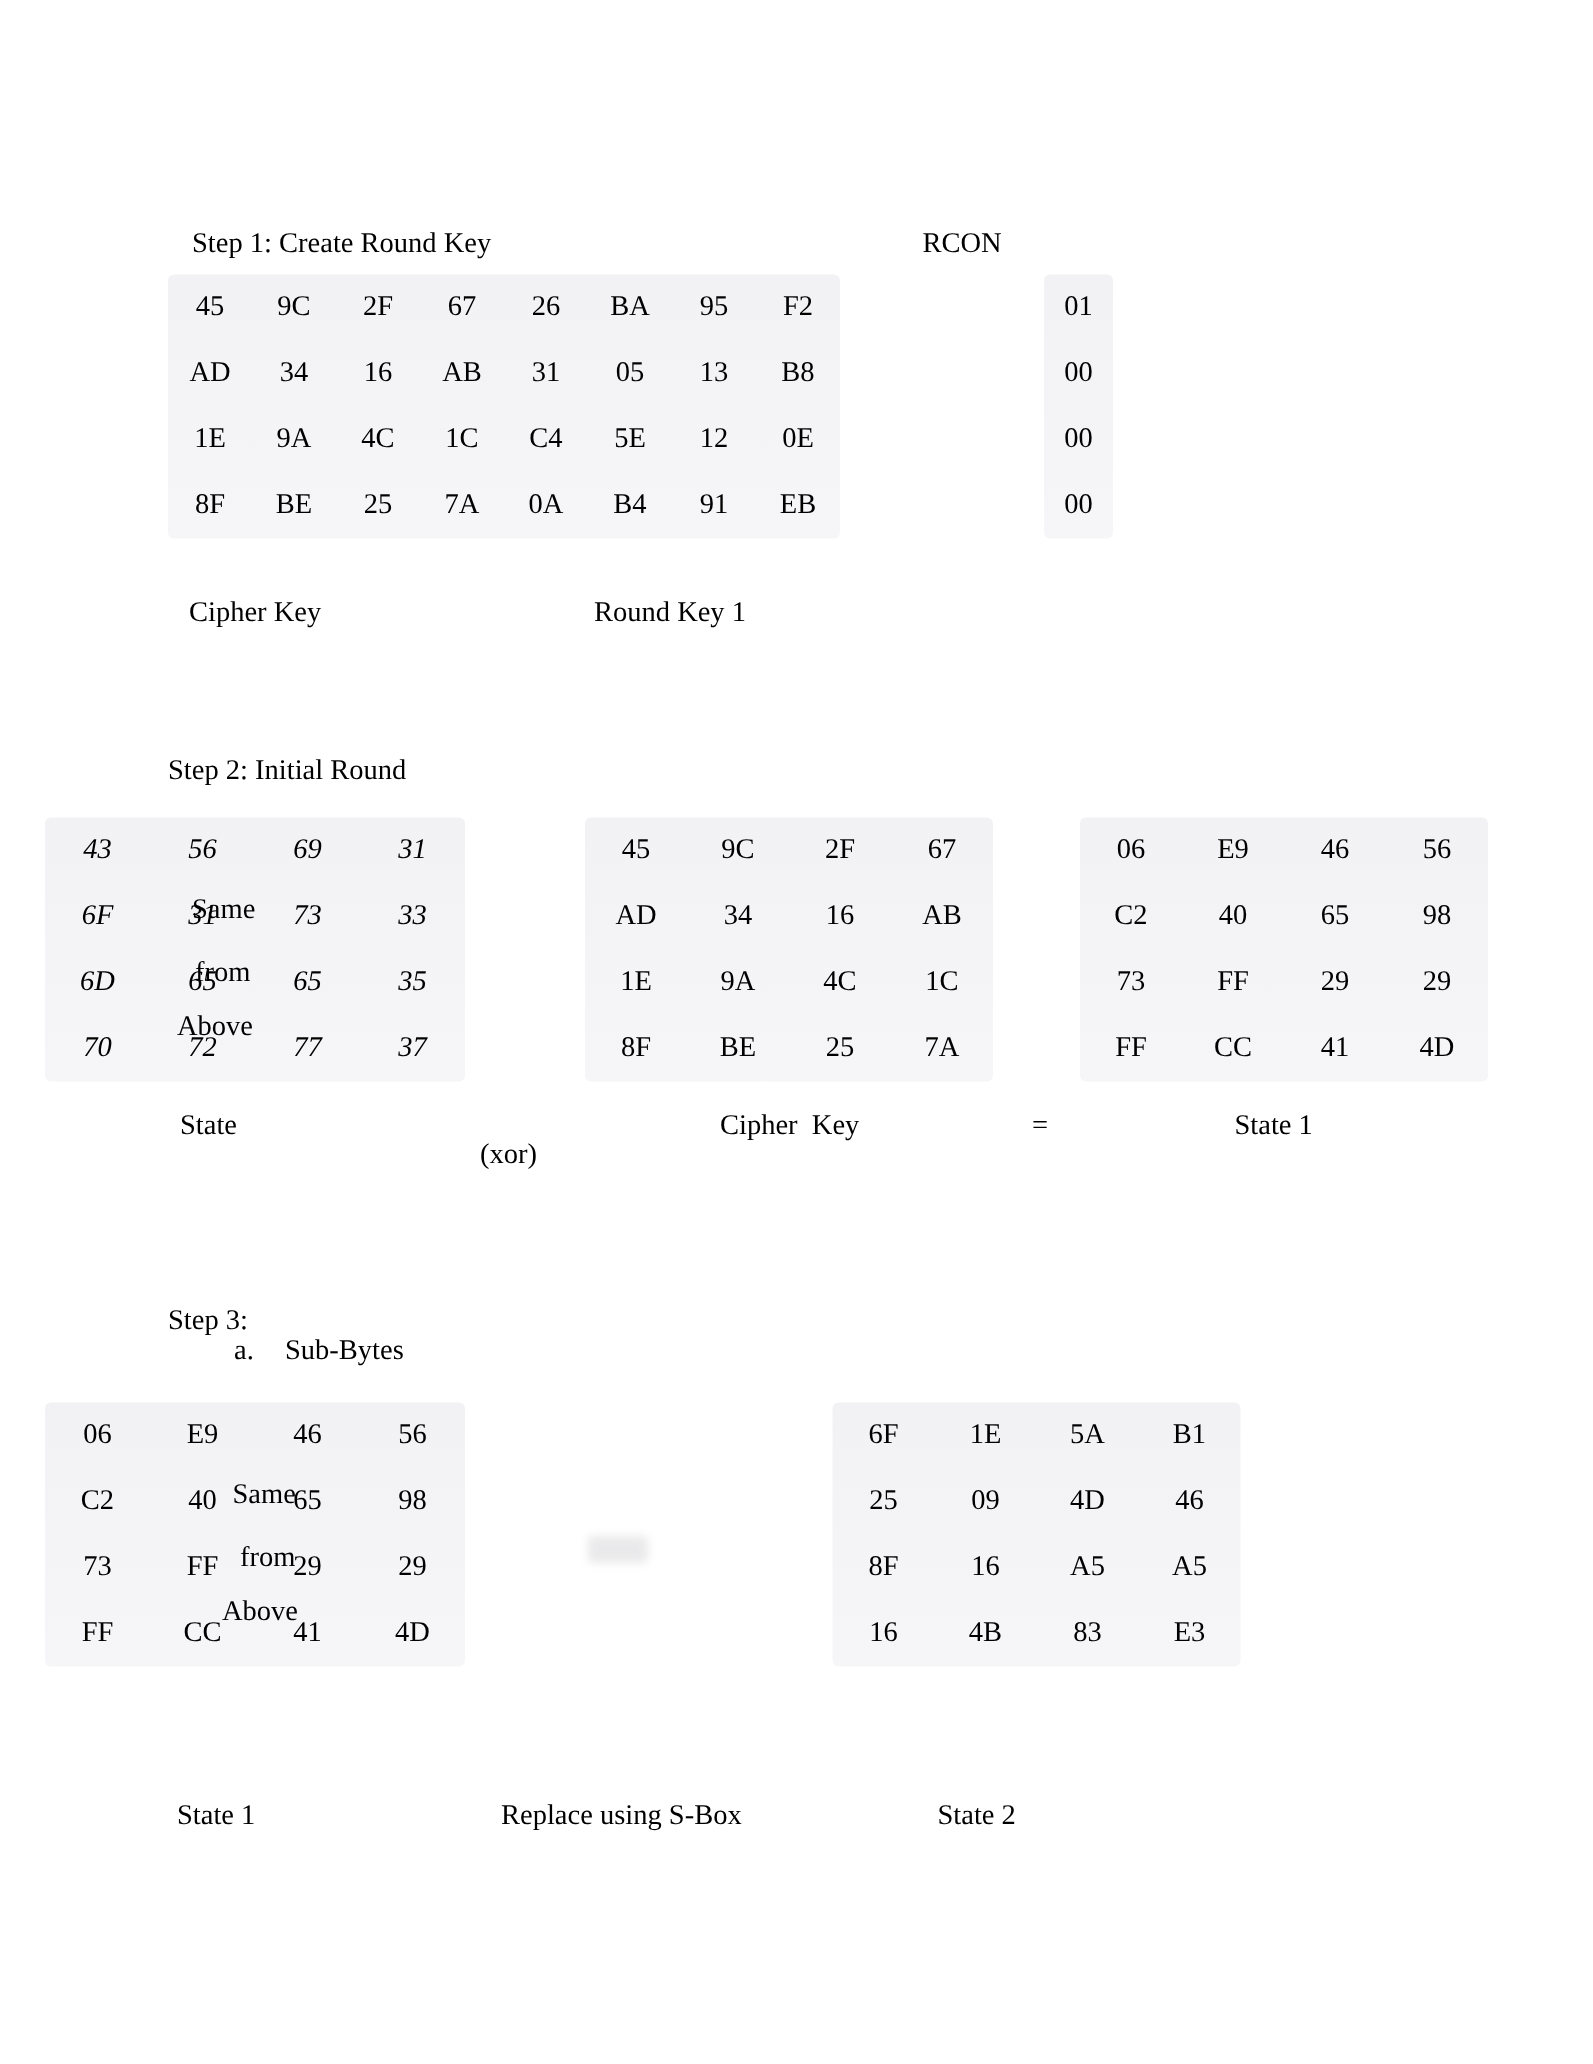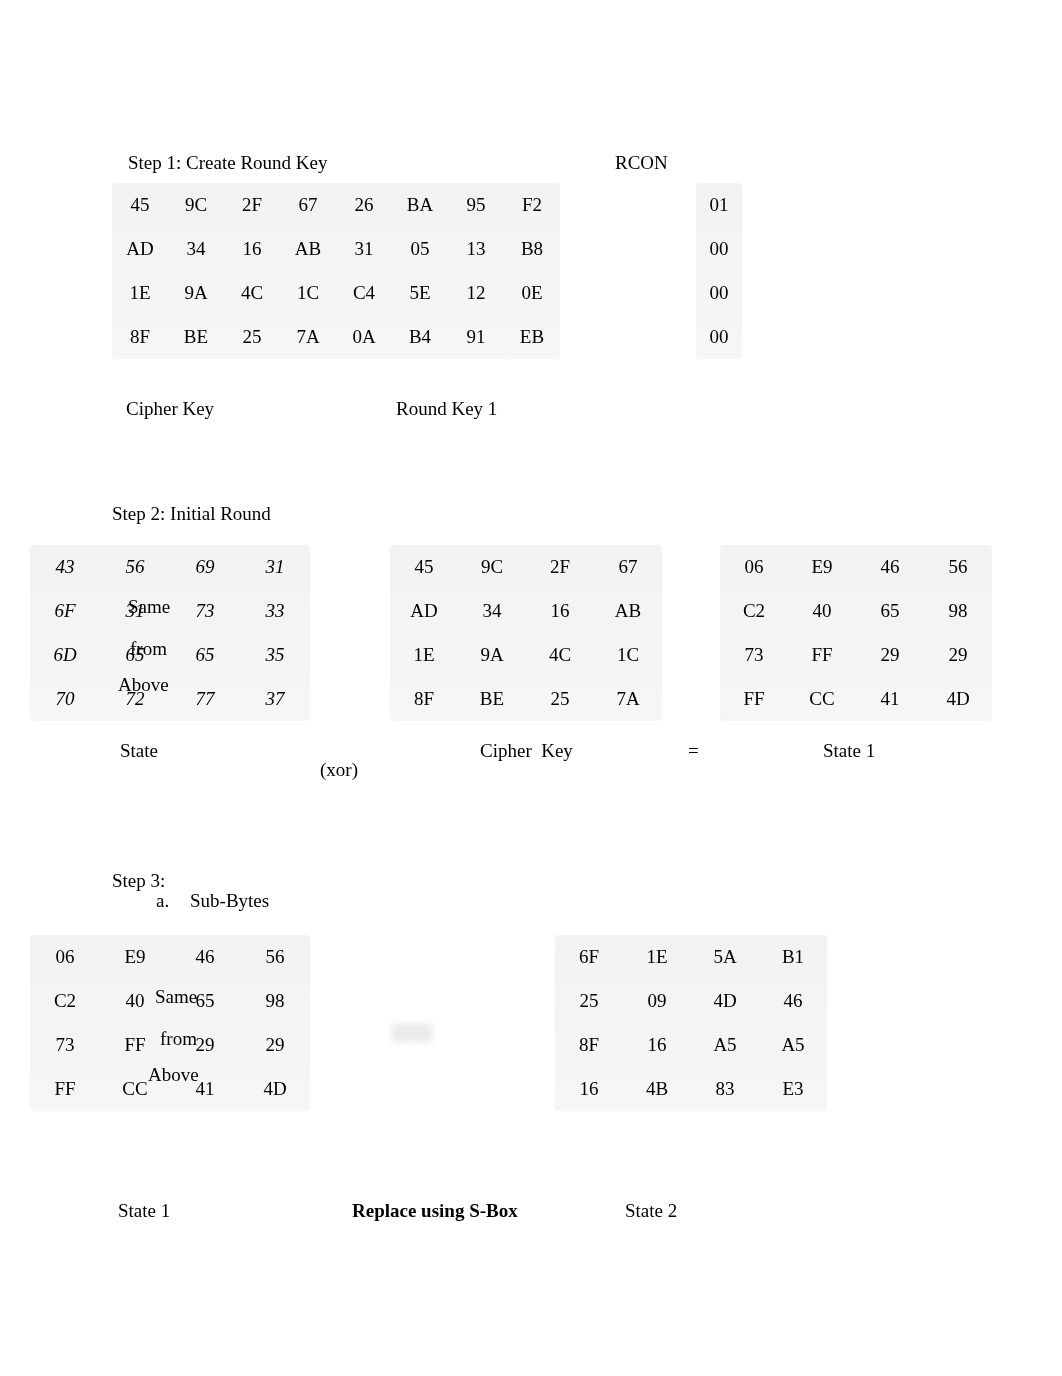"Replace using S-Box" div.label { font-weight: bold -> none; left: 352px -> 334px }
